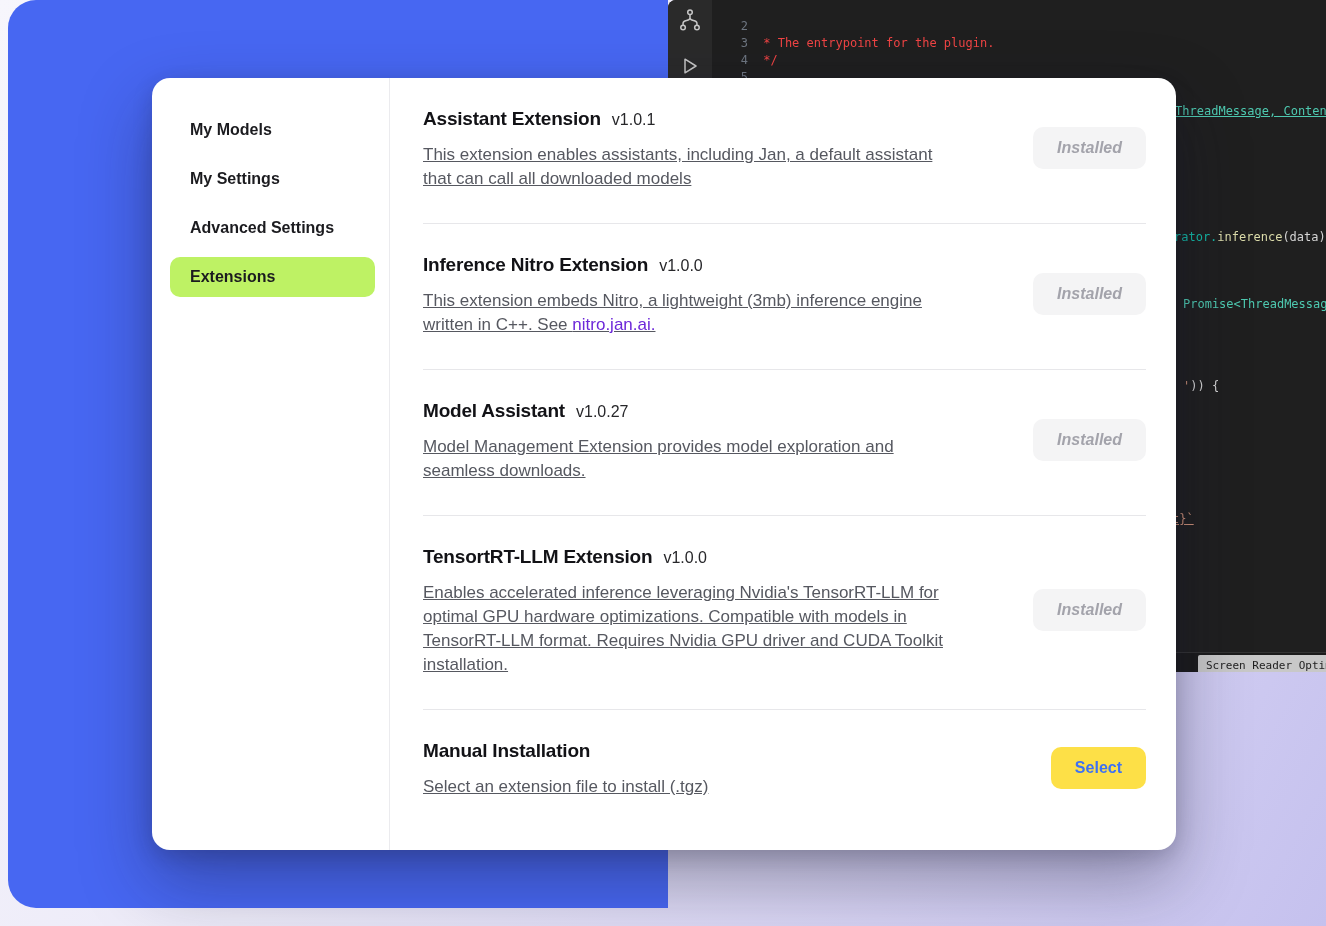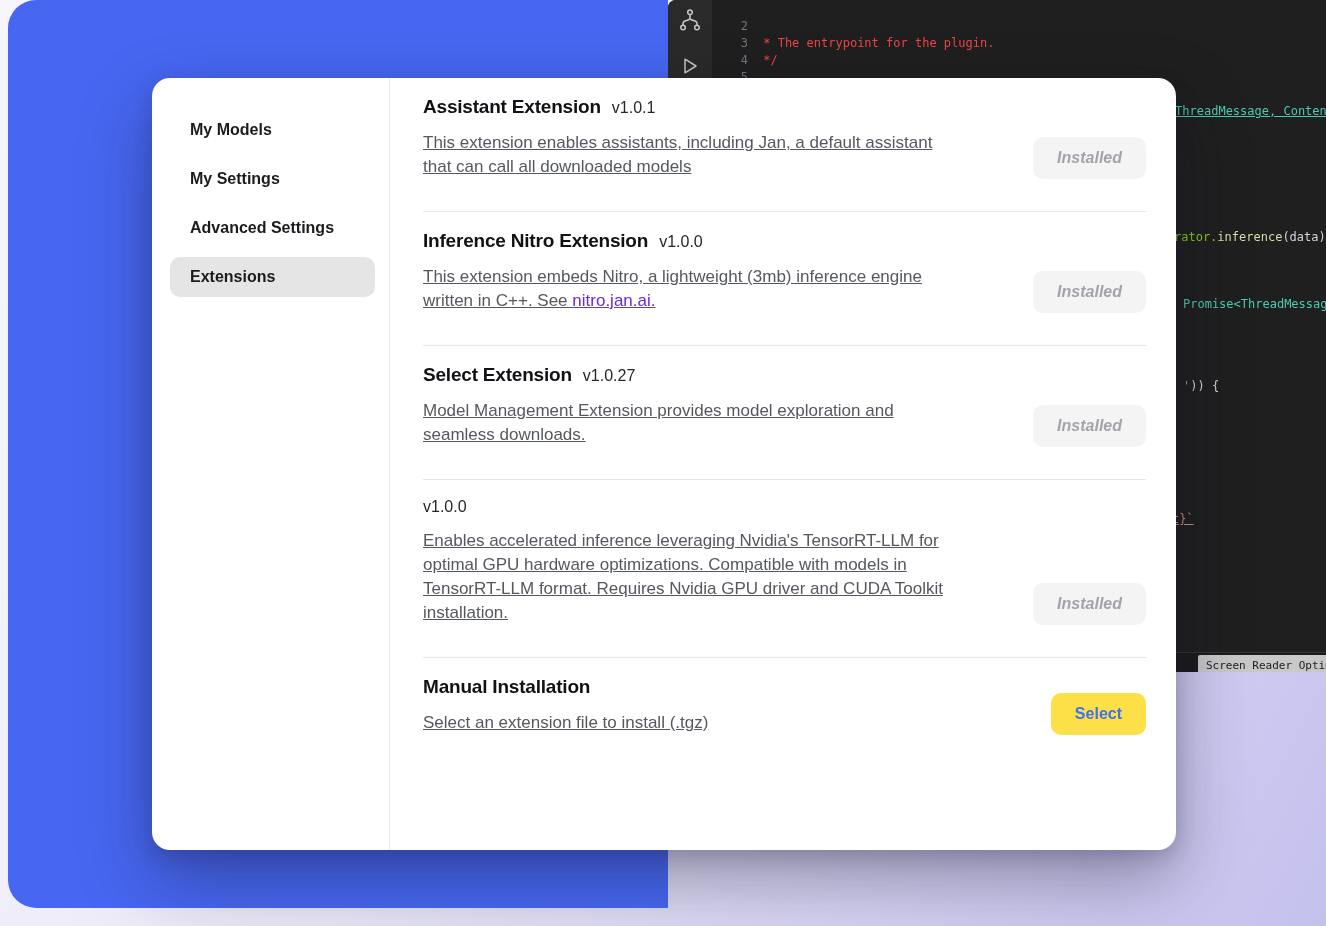"Assistant Extension" .ext-row { align-items: flex-end -> center; padding: 18px 0 32px -> 30px 0 32px }
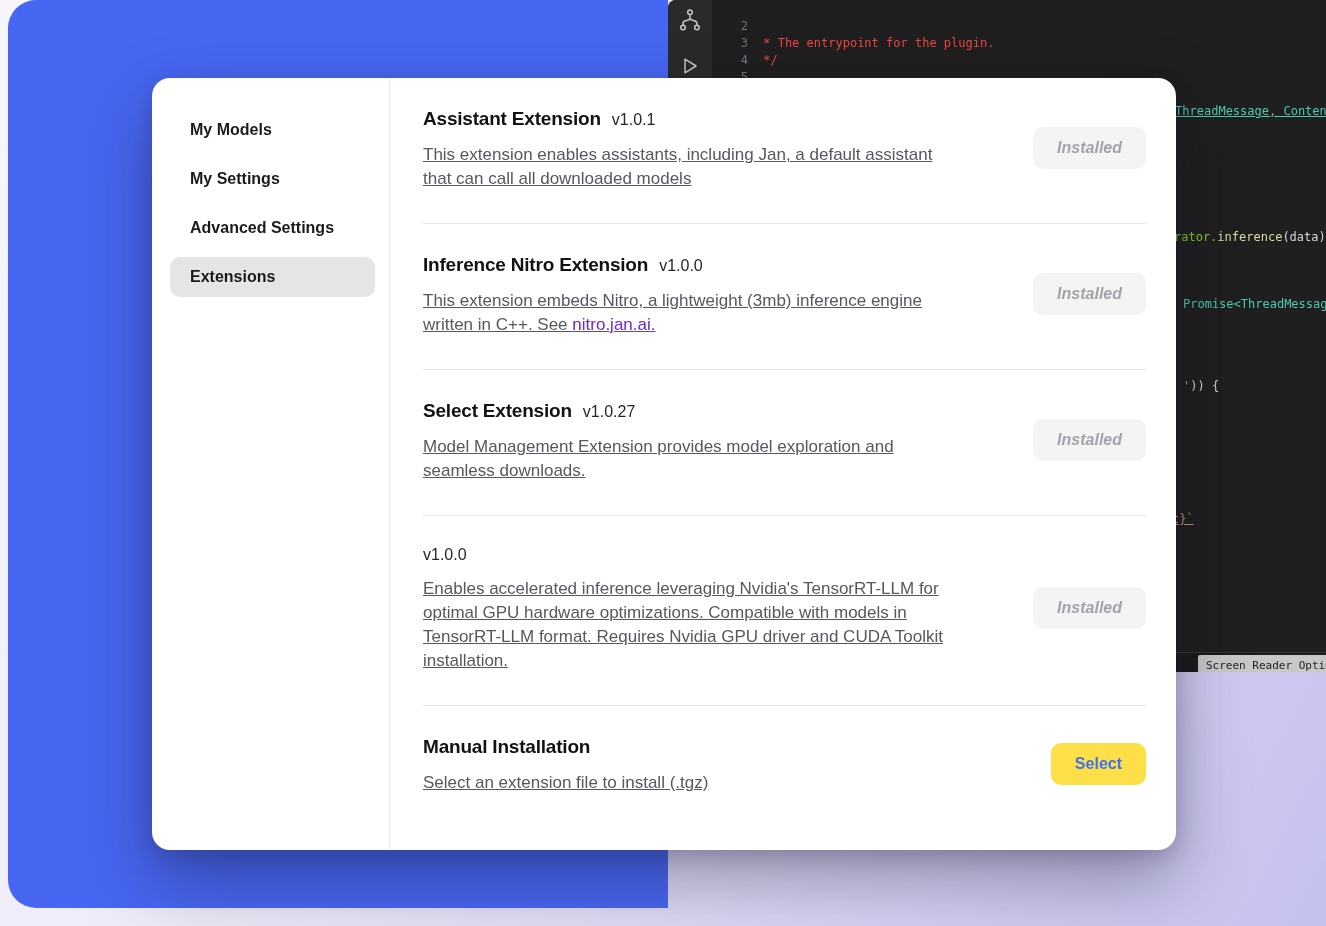"rator." .tok-blue { color: #84cc16 -> #14b8a6 }
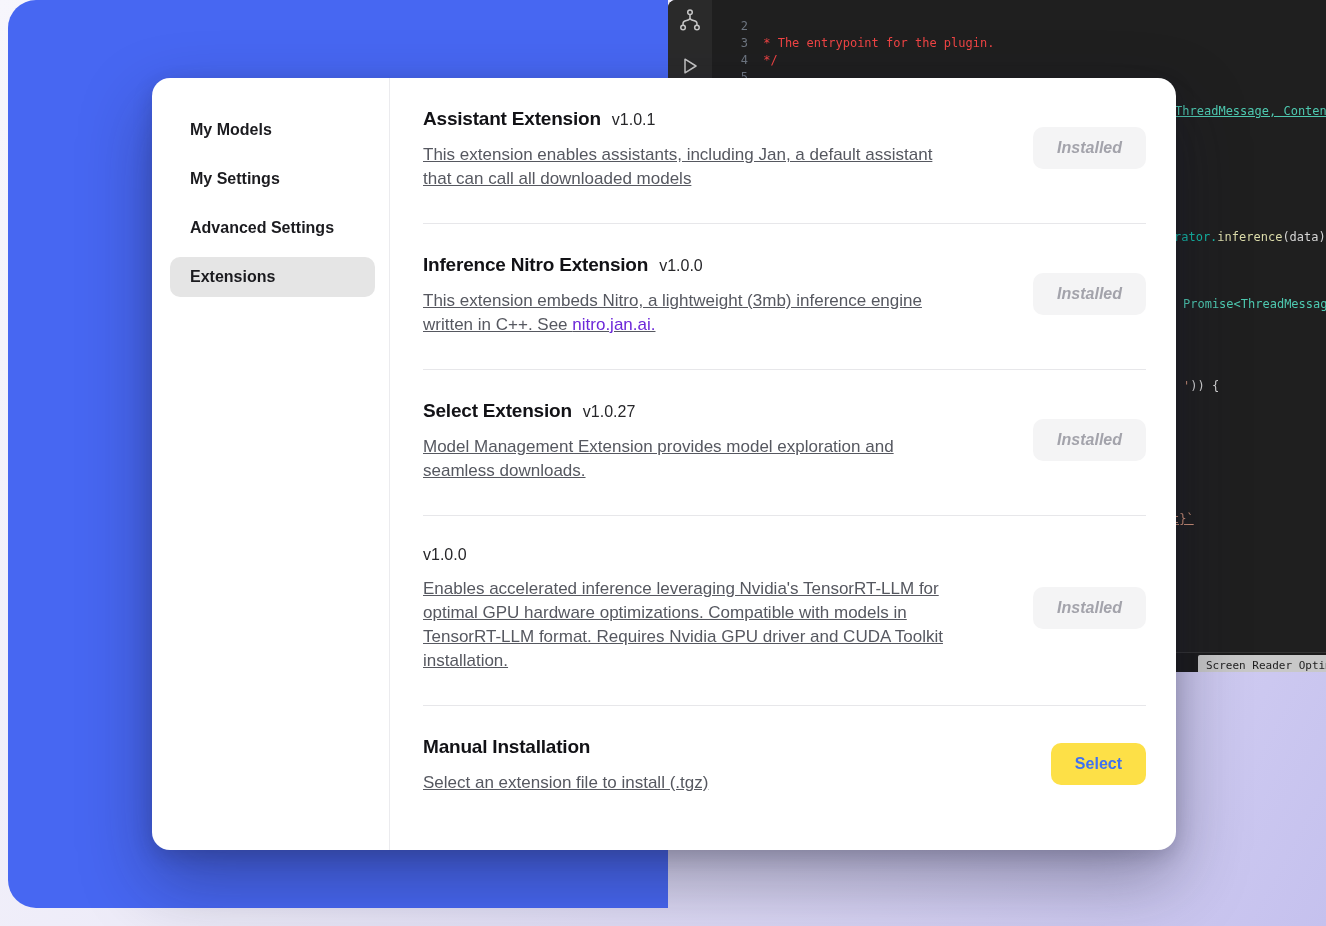"Extensions" .nav-item.active { background: #e5e5e5 -> #bef264 }
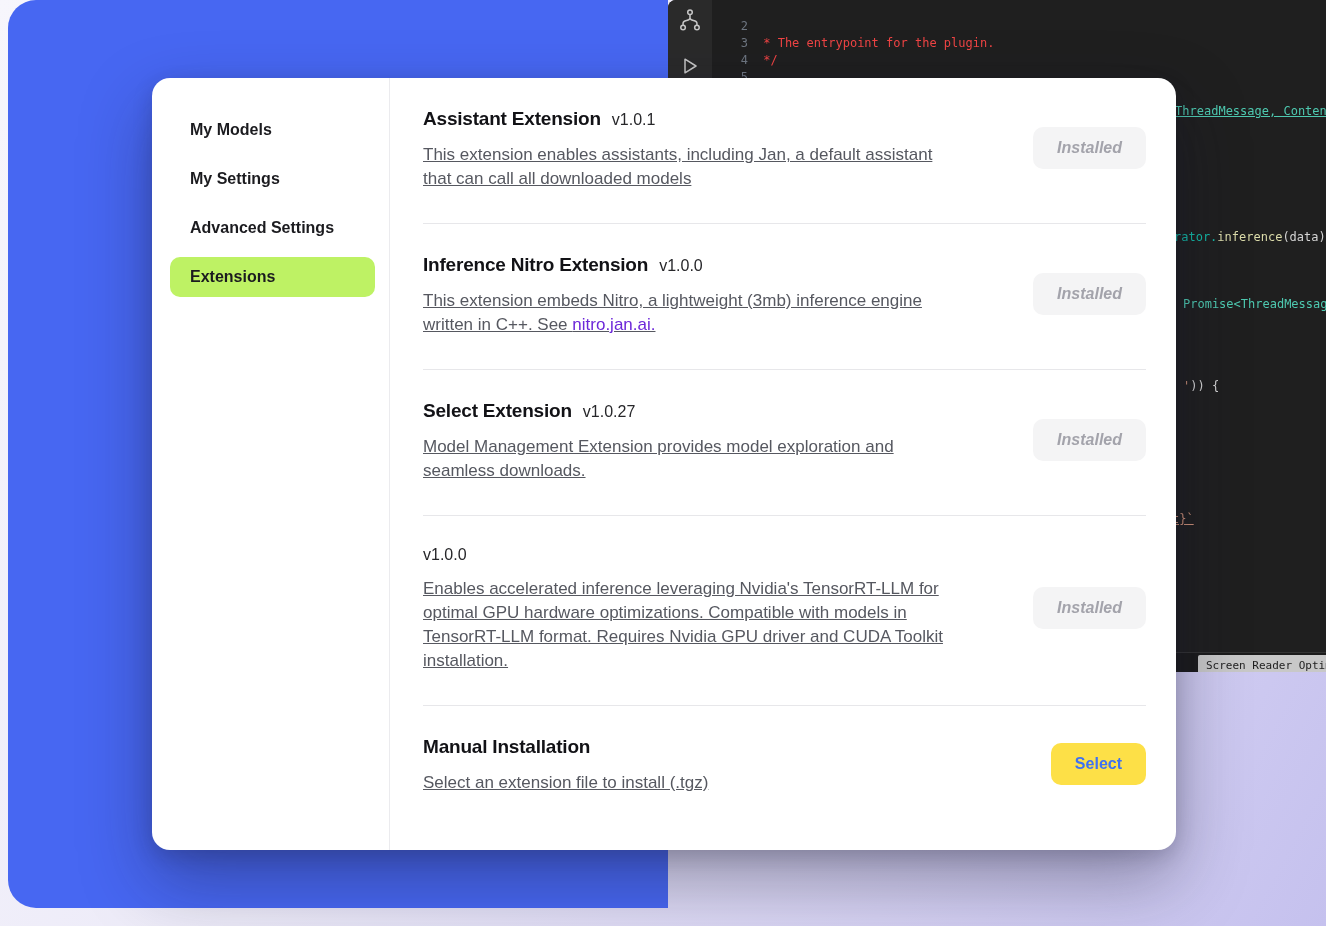"Select Extension" span.ext-title { text: Select Extension -> Model Assistant }
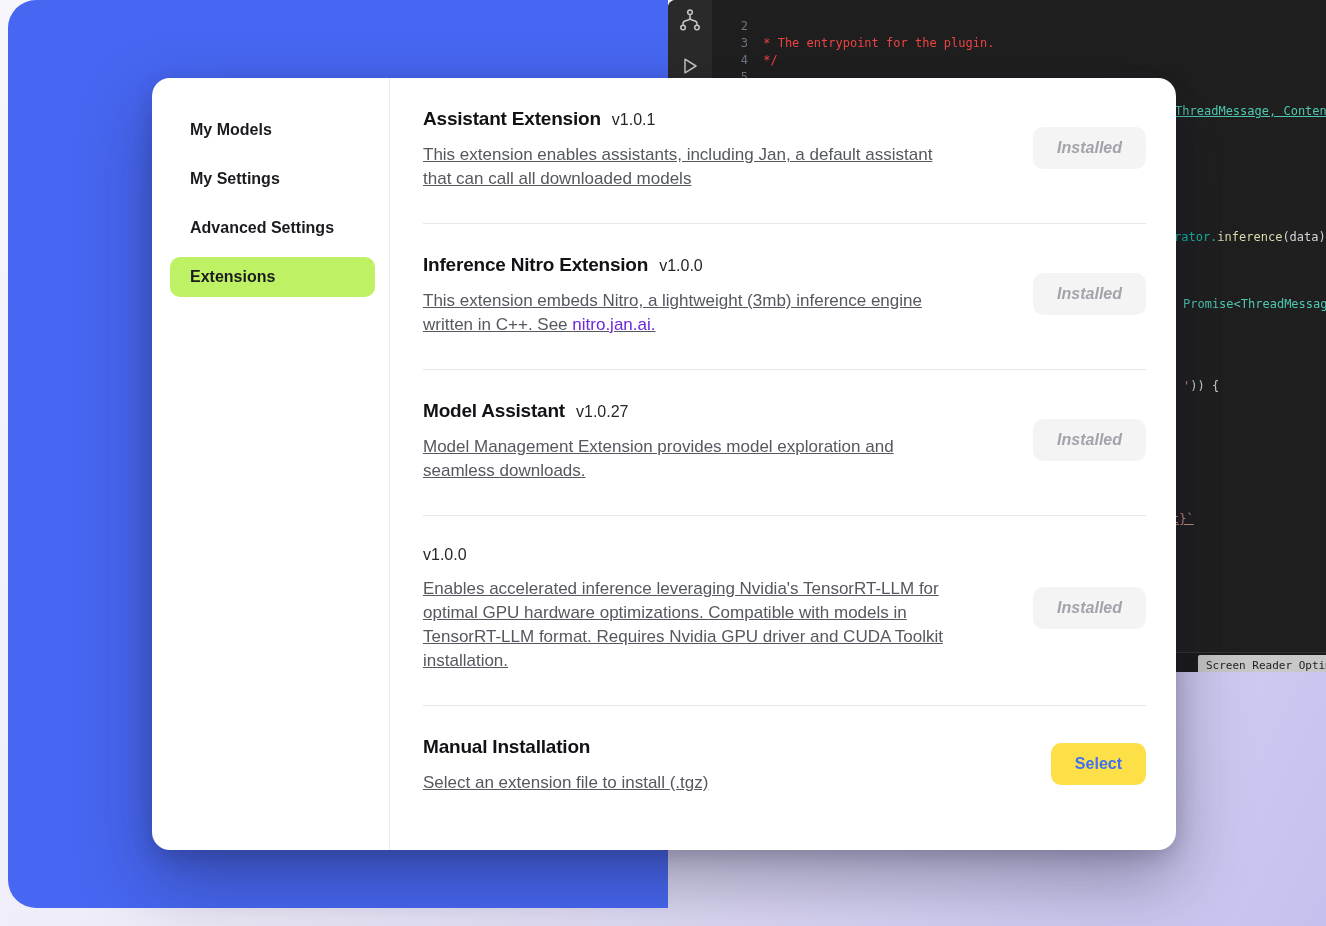"TensortRT-LLM Extension" span.ext-title { html: none -> <span>TensortRT-LLM Extension</span> }
